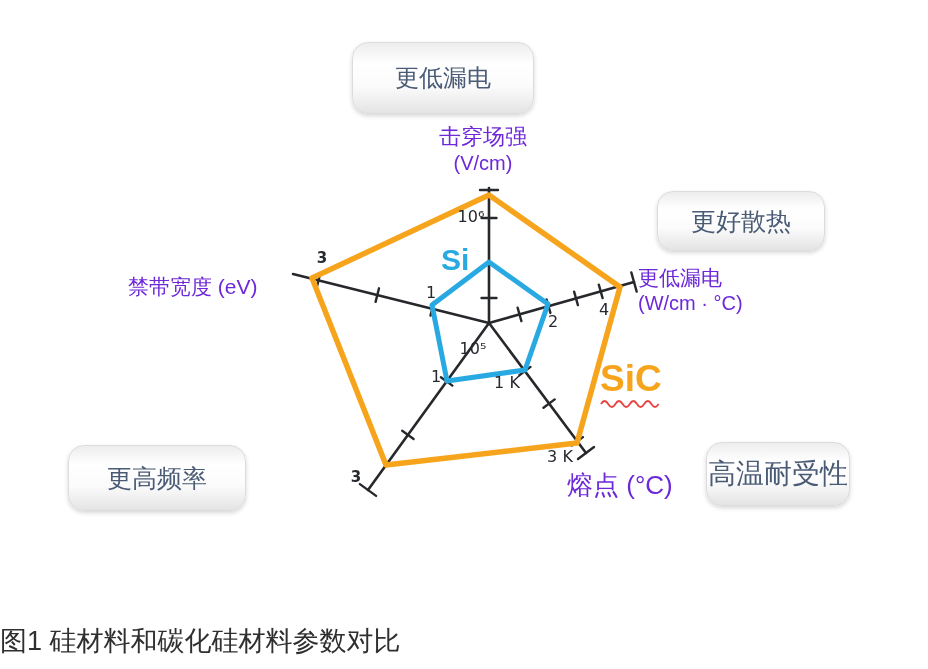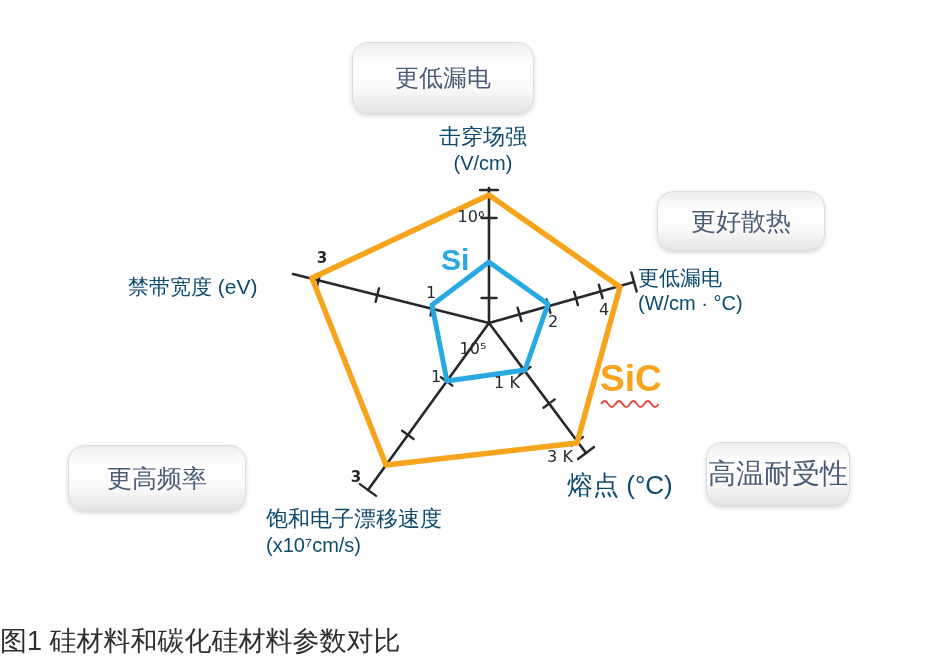"击穿场强" .axis-label { color: #0c4a6e -> #6d28d9 }
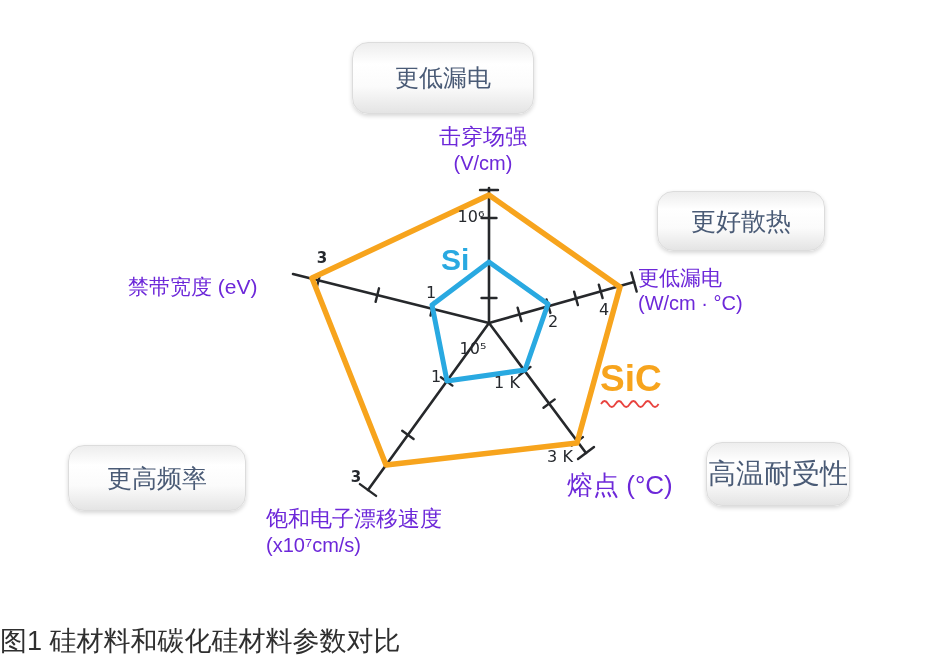"饱和电子漂移速度" div.axis-label { html: <div> <div>饱和电子漂移速度</div> <div>(x10⁷cm/s)</div> </div> -> none }
